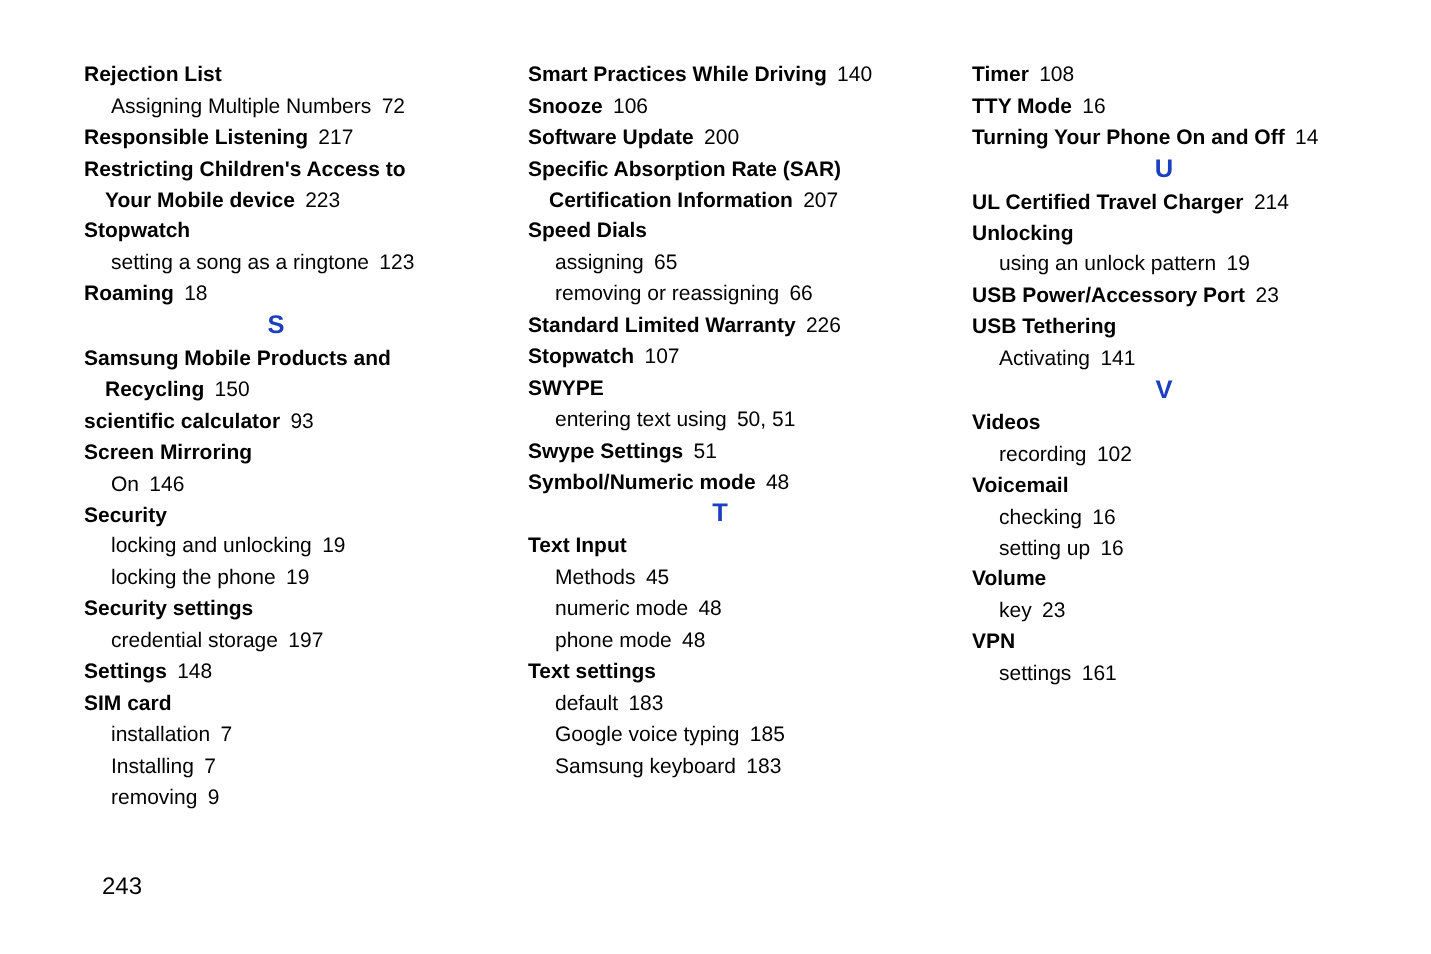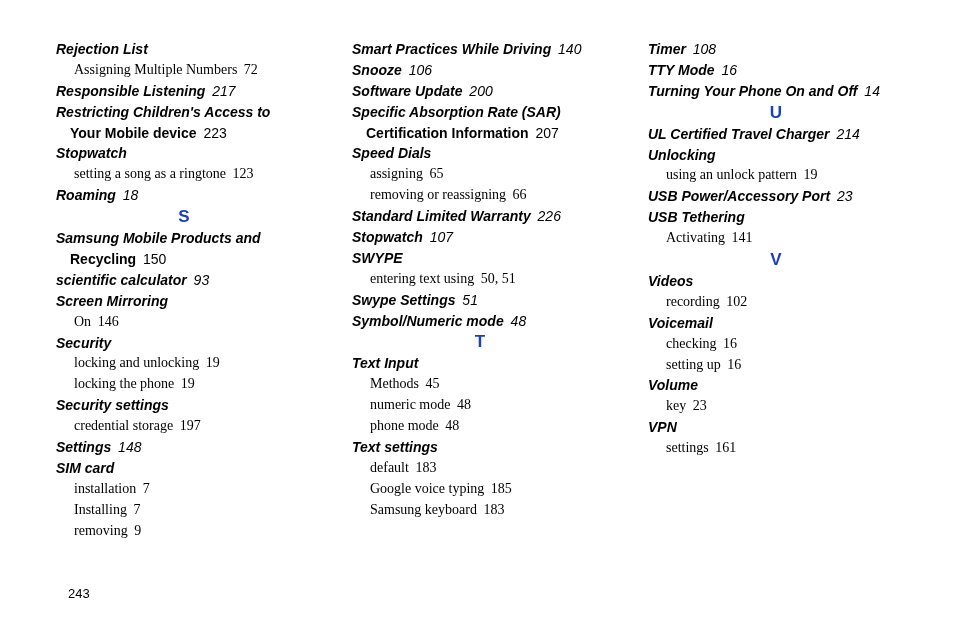"Rejection List" .bold { font-style: italic -> none }
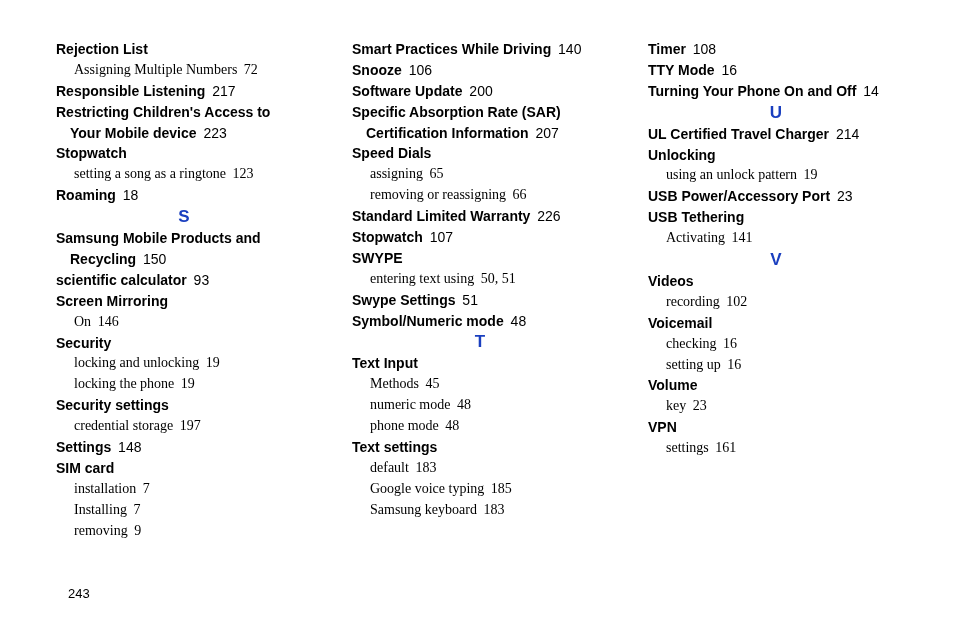"Assigning Multiple Numbers 72" .sub { font-family: Liberation Serif, serif -> none }
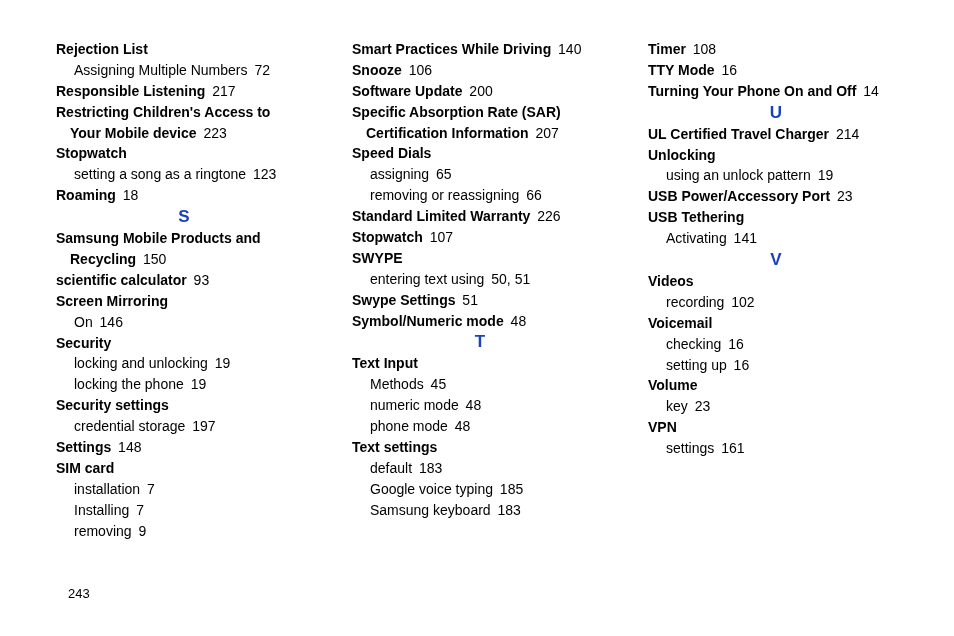"243" .footer { font-size: 13px -> 16px }
